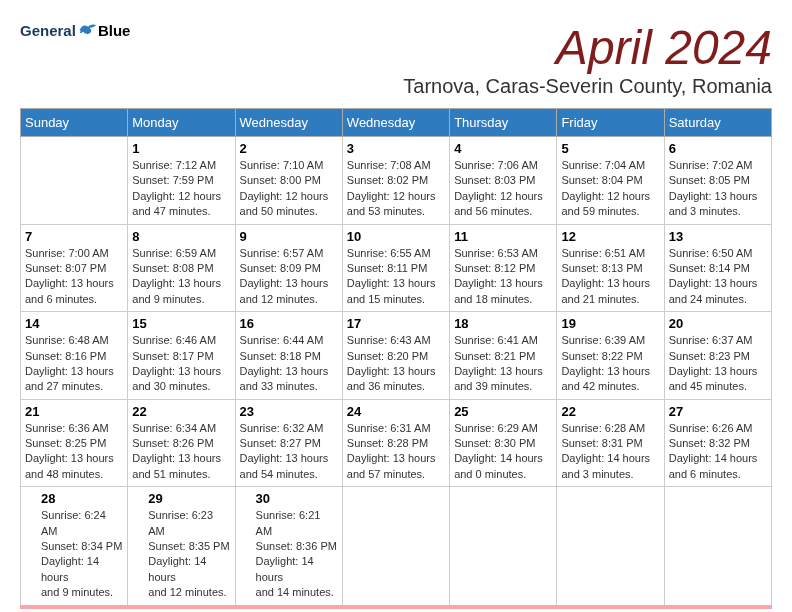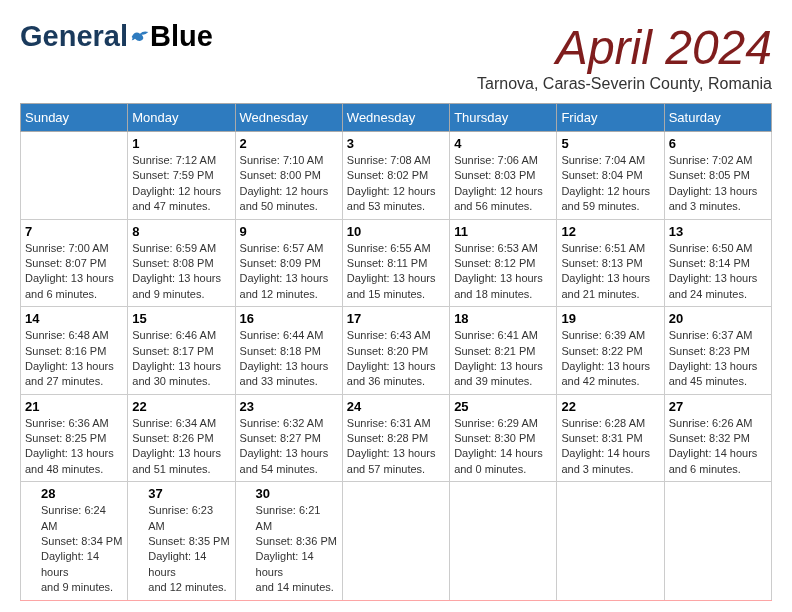"General" .logo-text { font-size: 29px -> 15px }
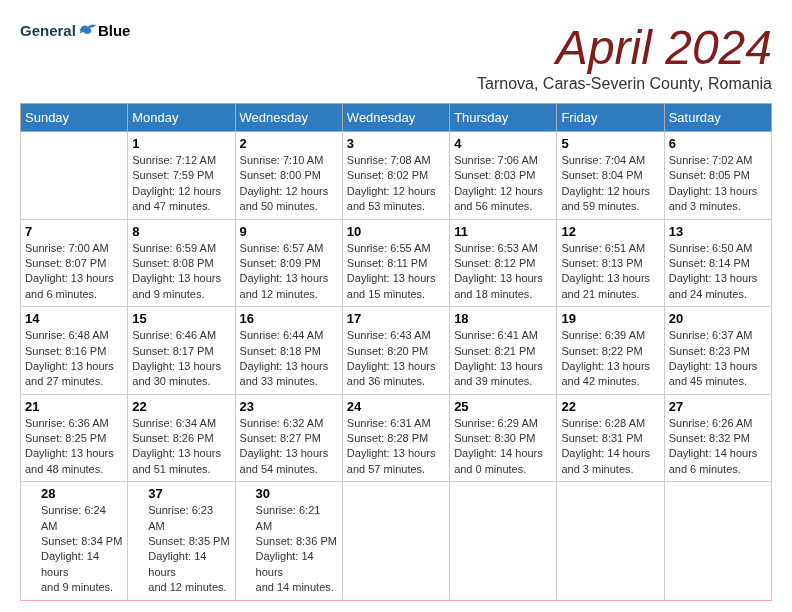"Tarnova, Caras-Severin County, Romania" .location { font-size: 16px -> 20px }
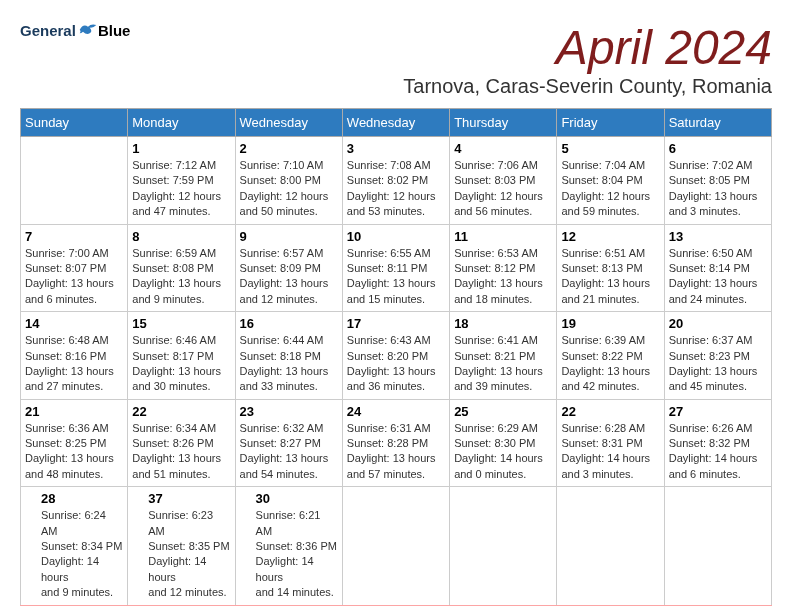"28" tr:last-child td { border-bottom: 1px solid #fca5a5 -> 4px solid #fca5a5 }
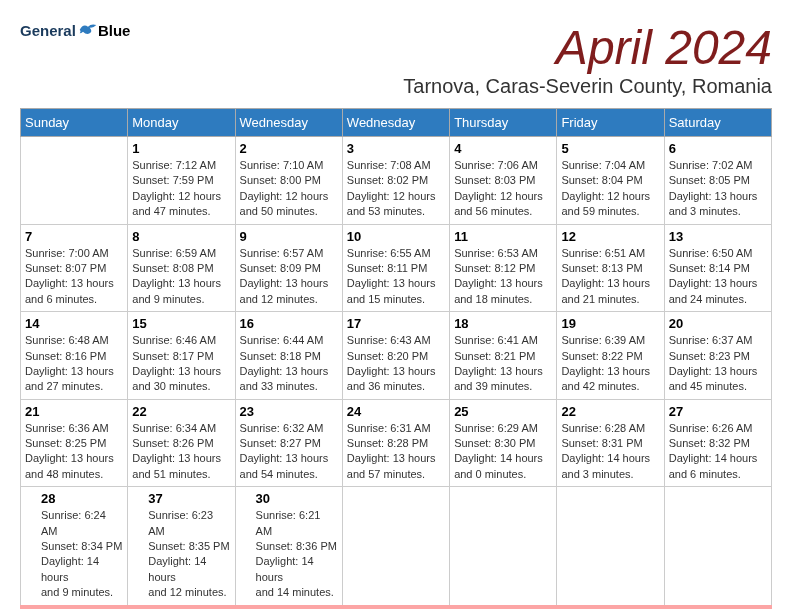"37" span.day-number { text: 37 -> 29 }
